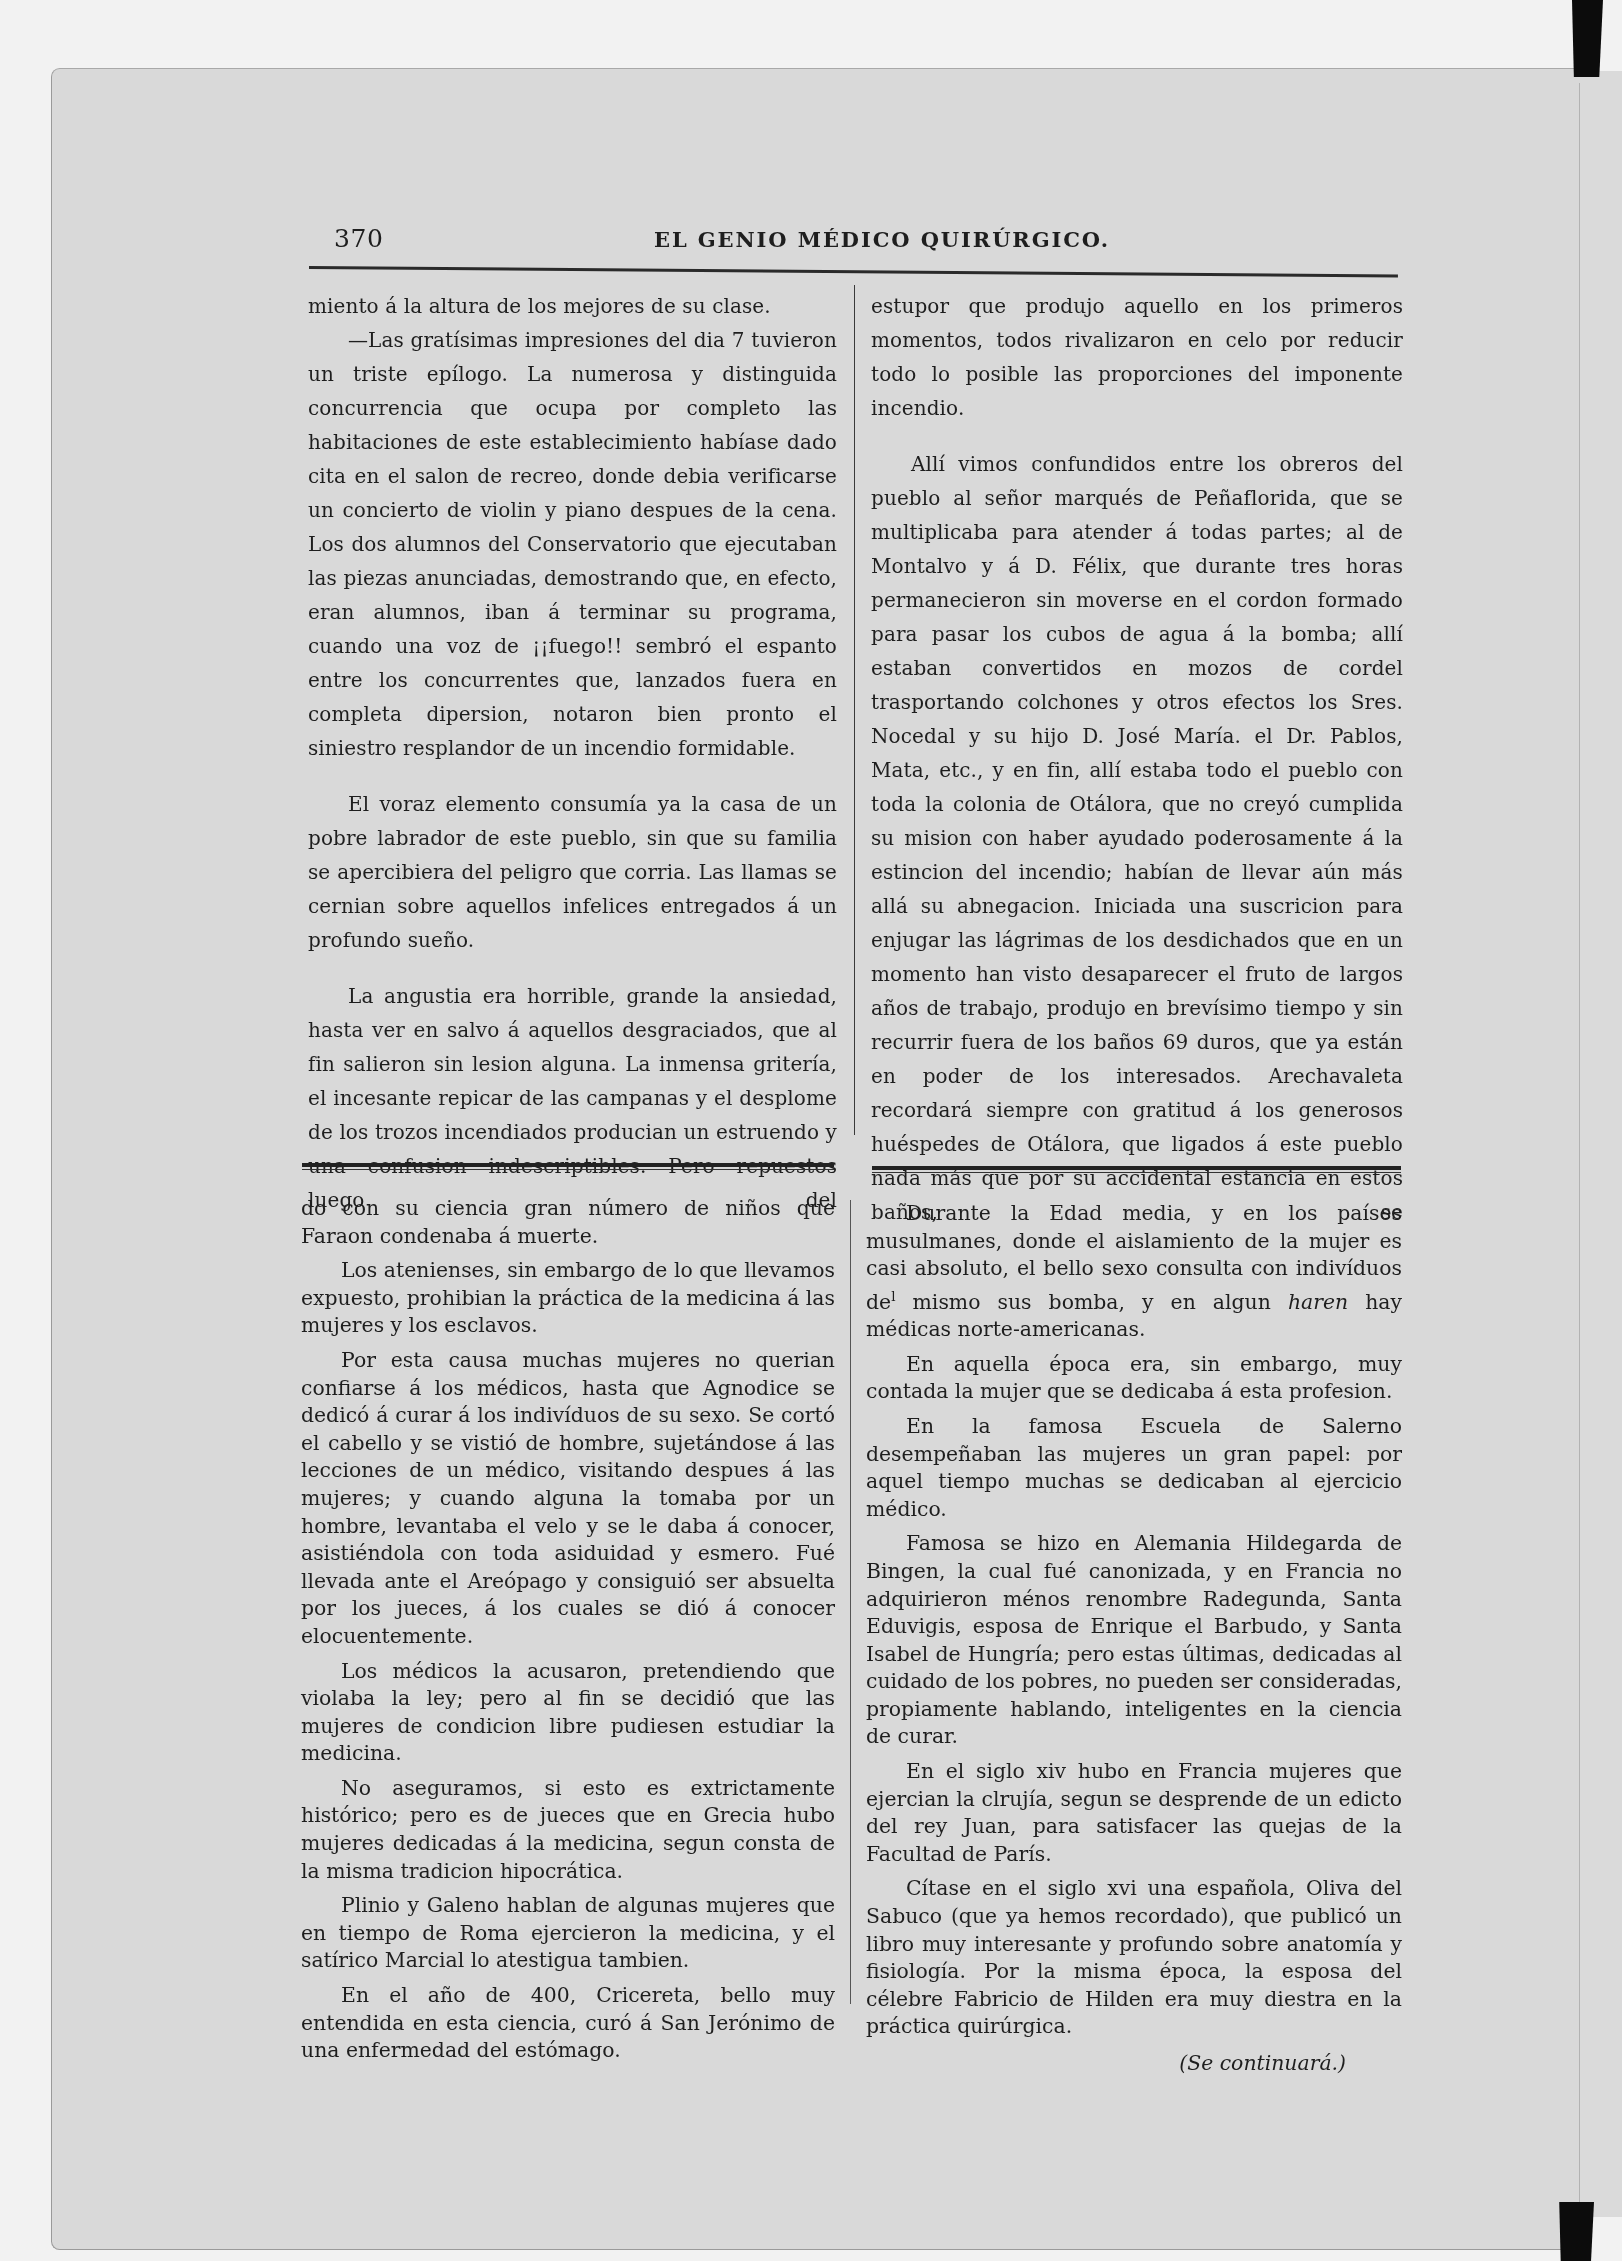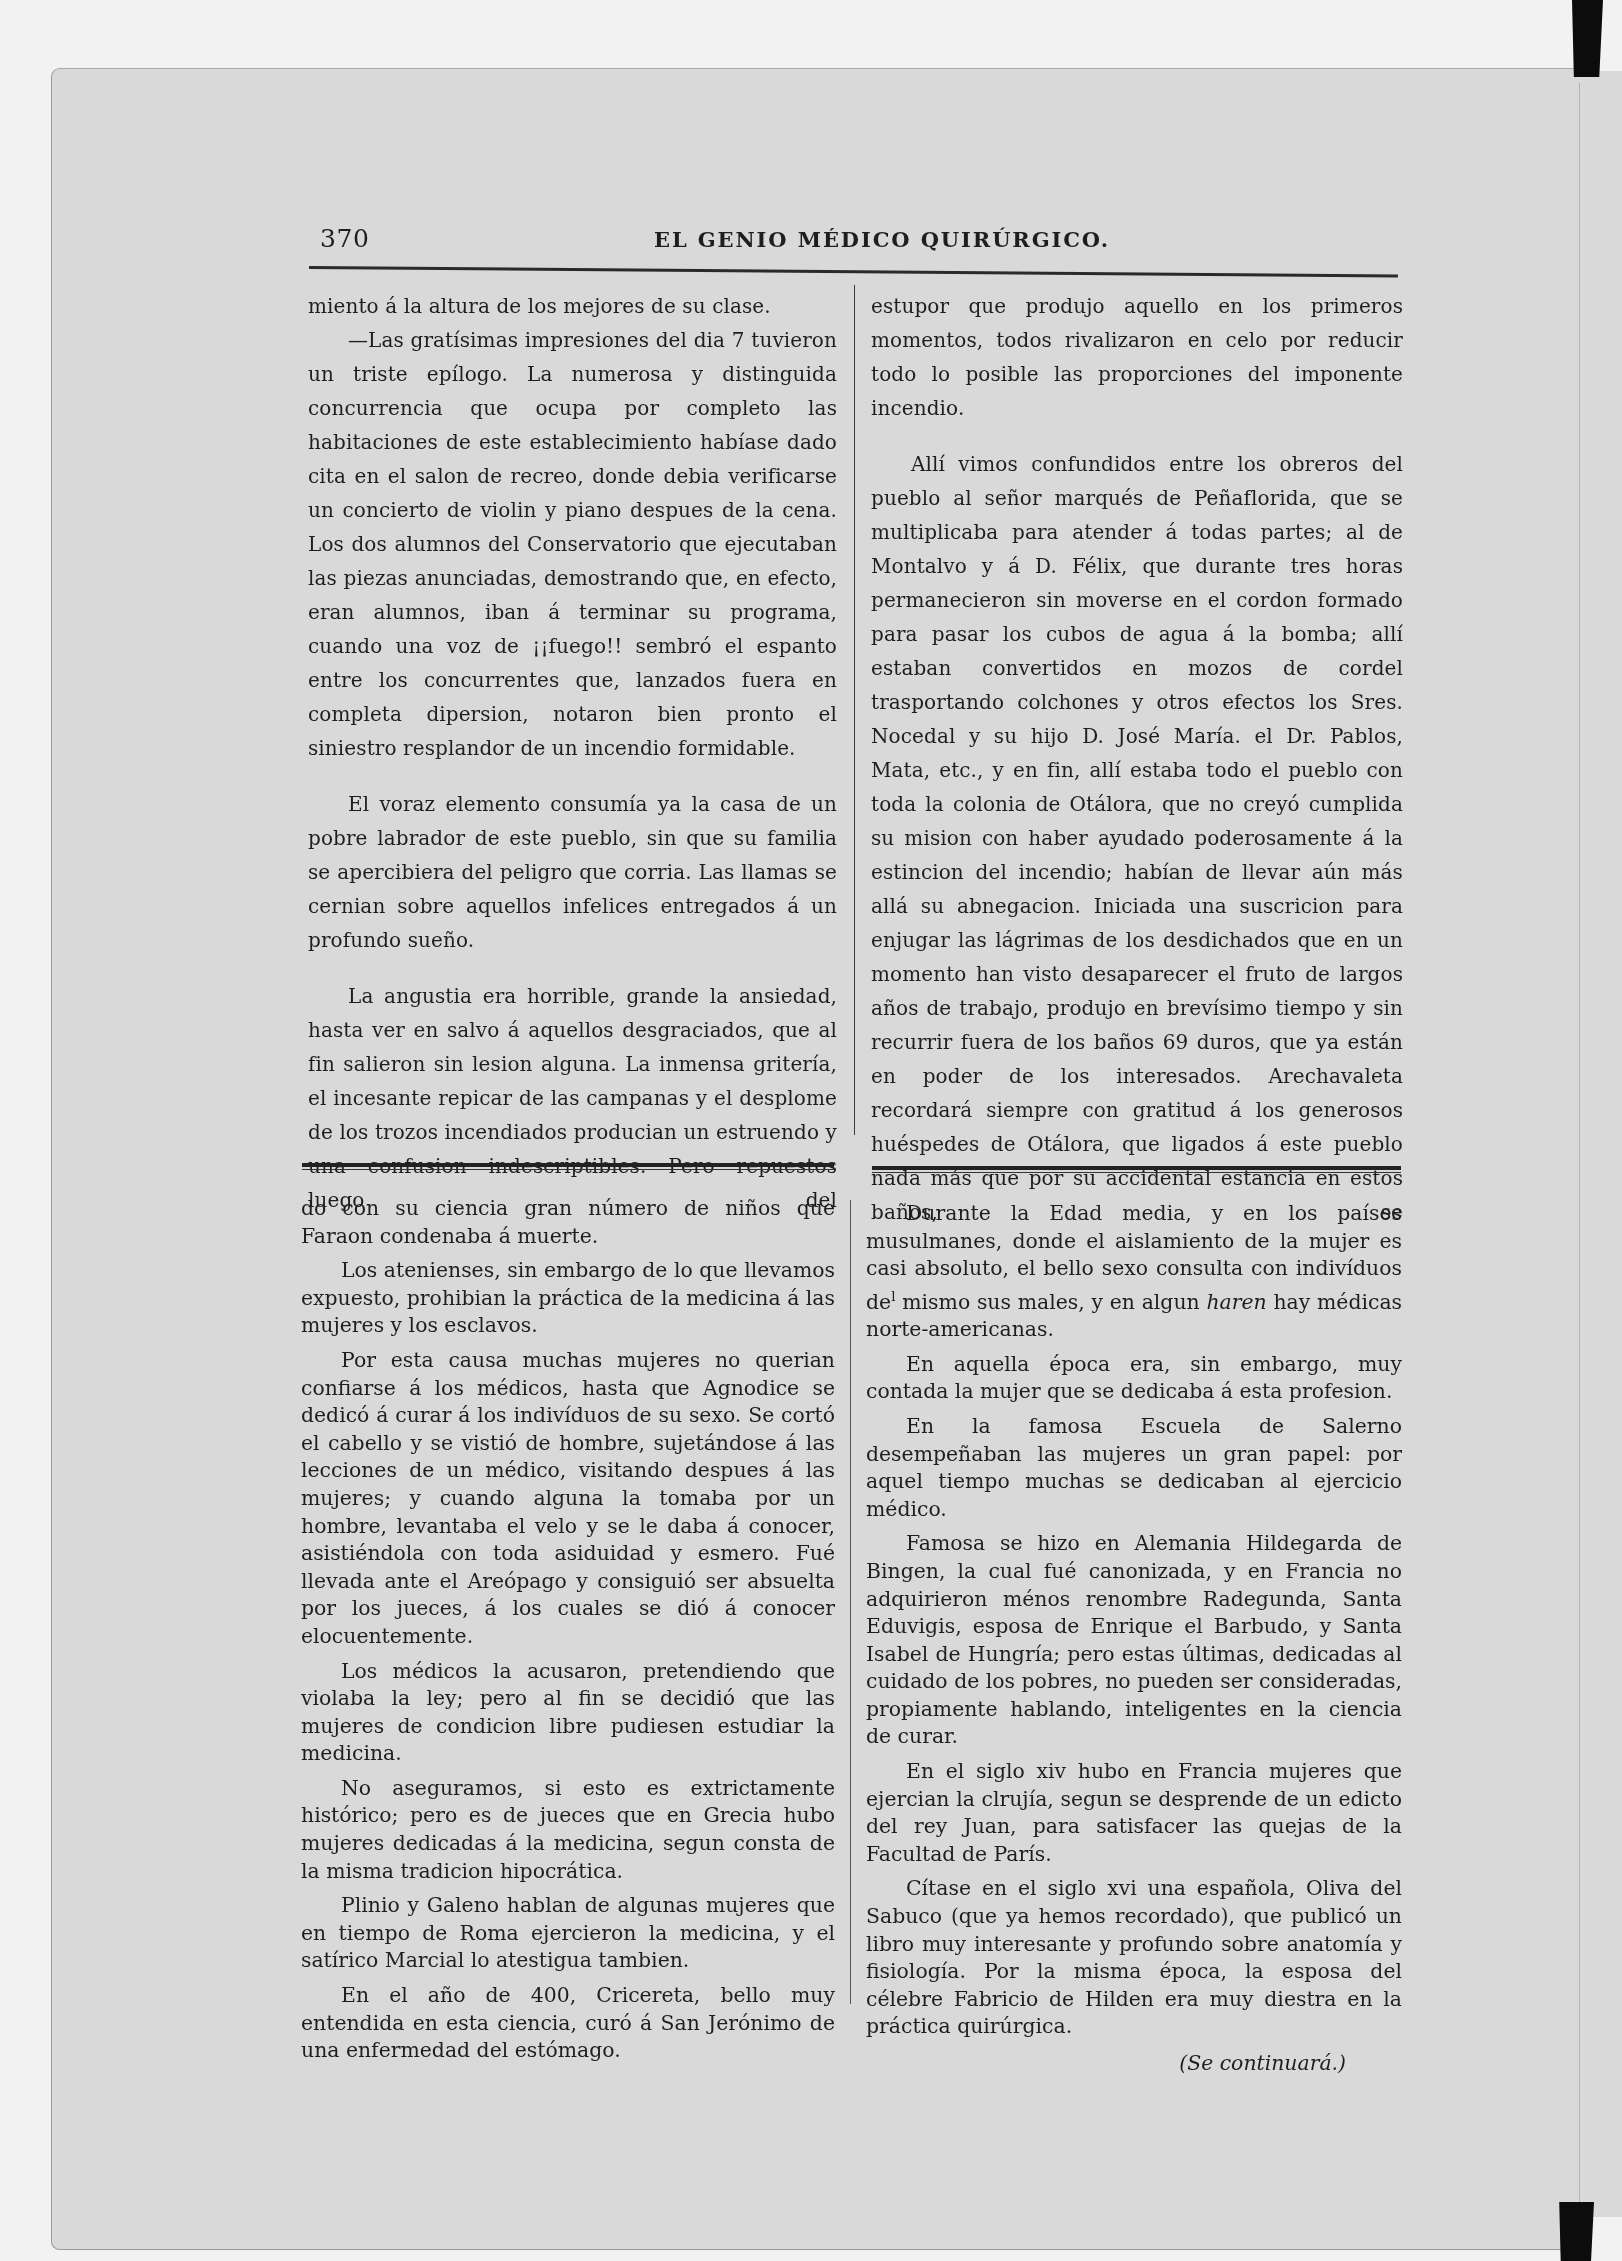"370" .folio { left: 320px -> 334px }
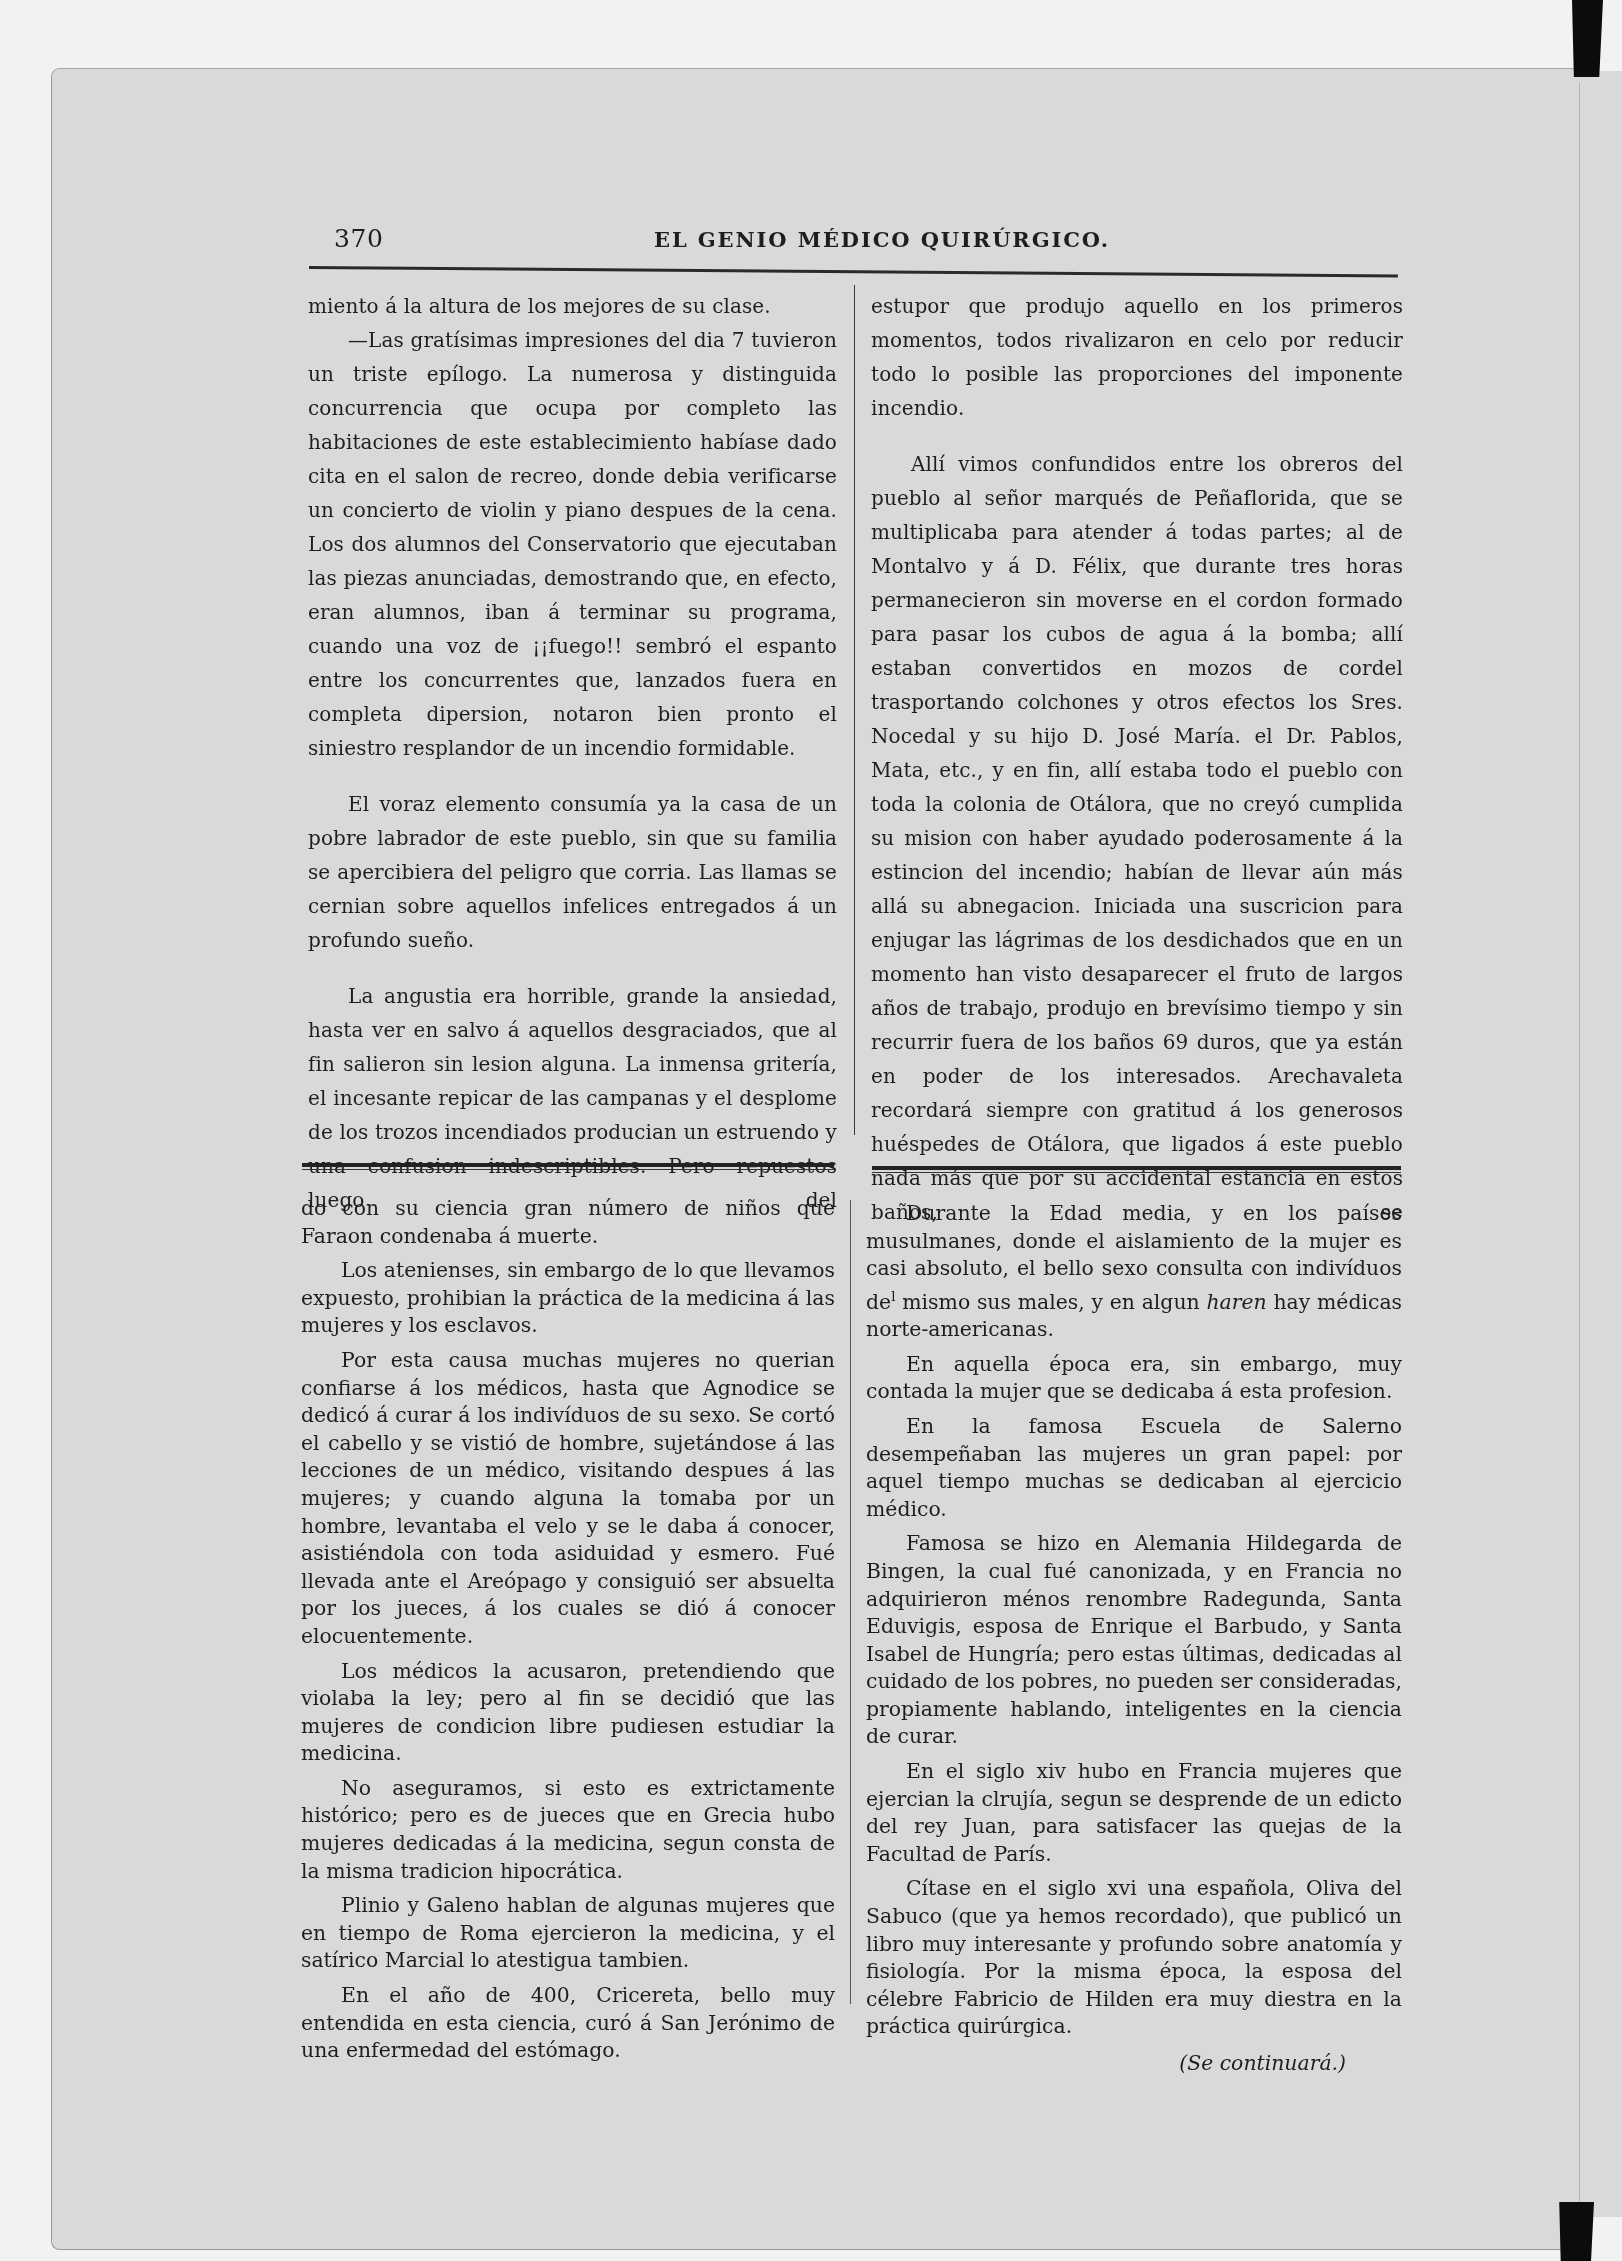"mismo sus males, y en" span { text: males -> bomba }
